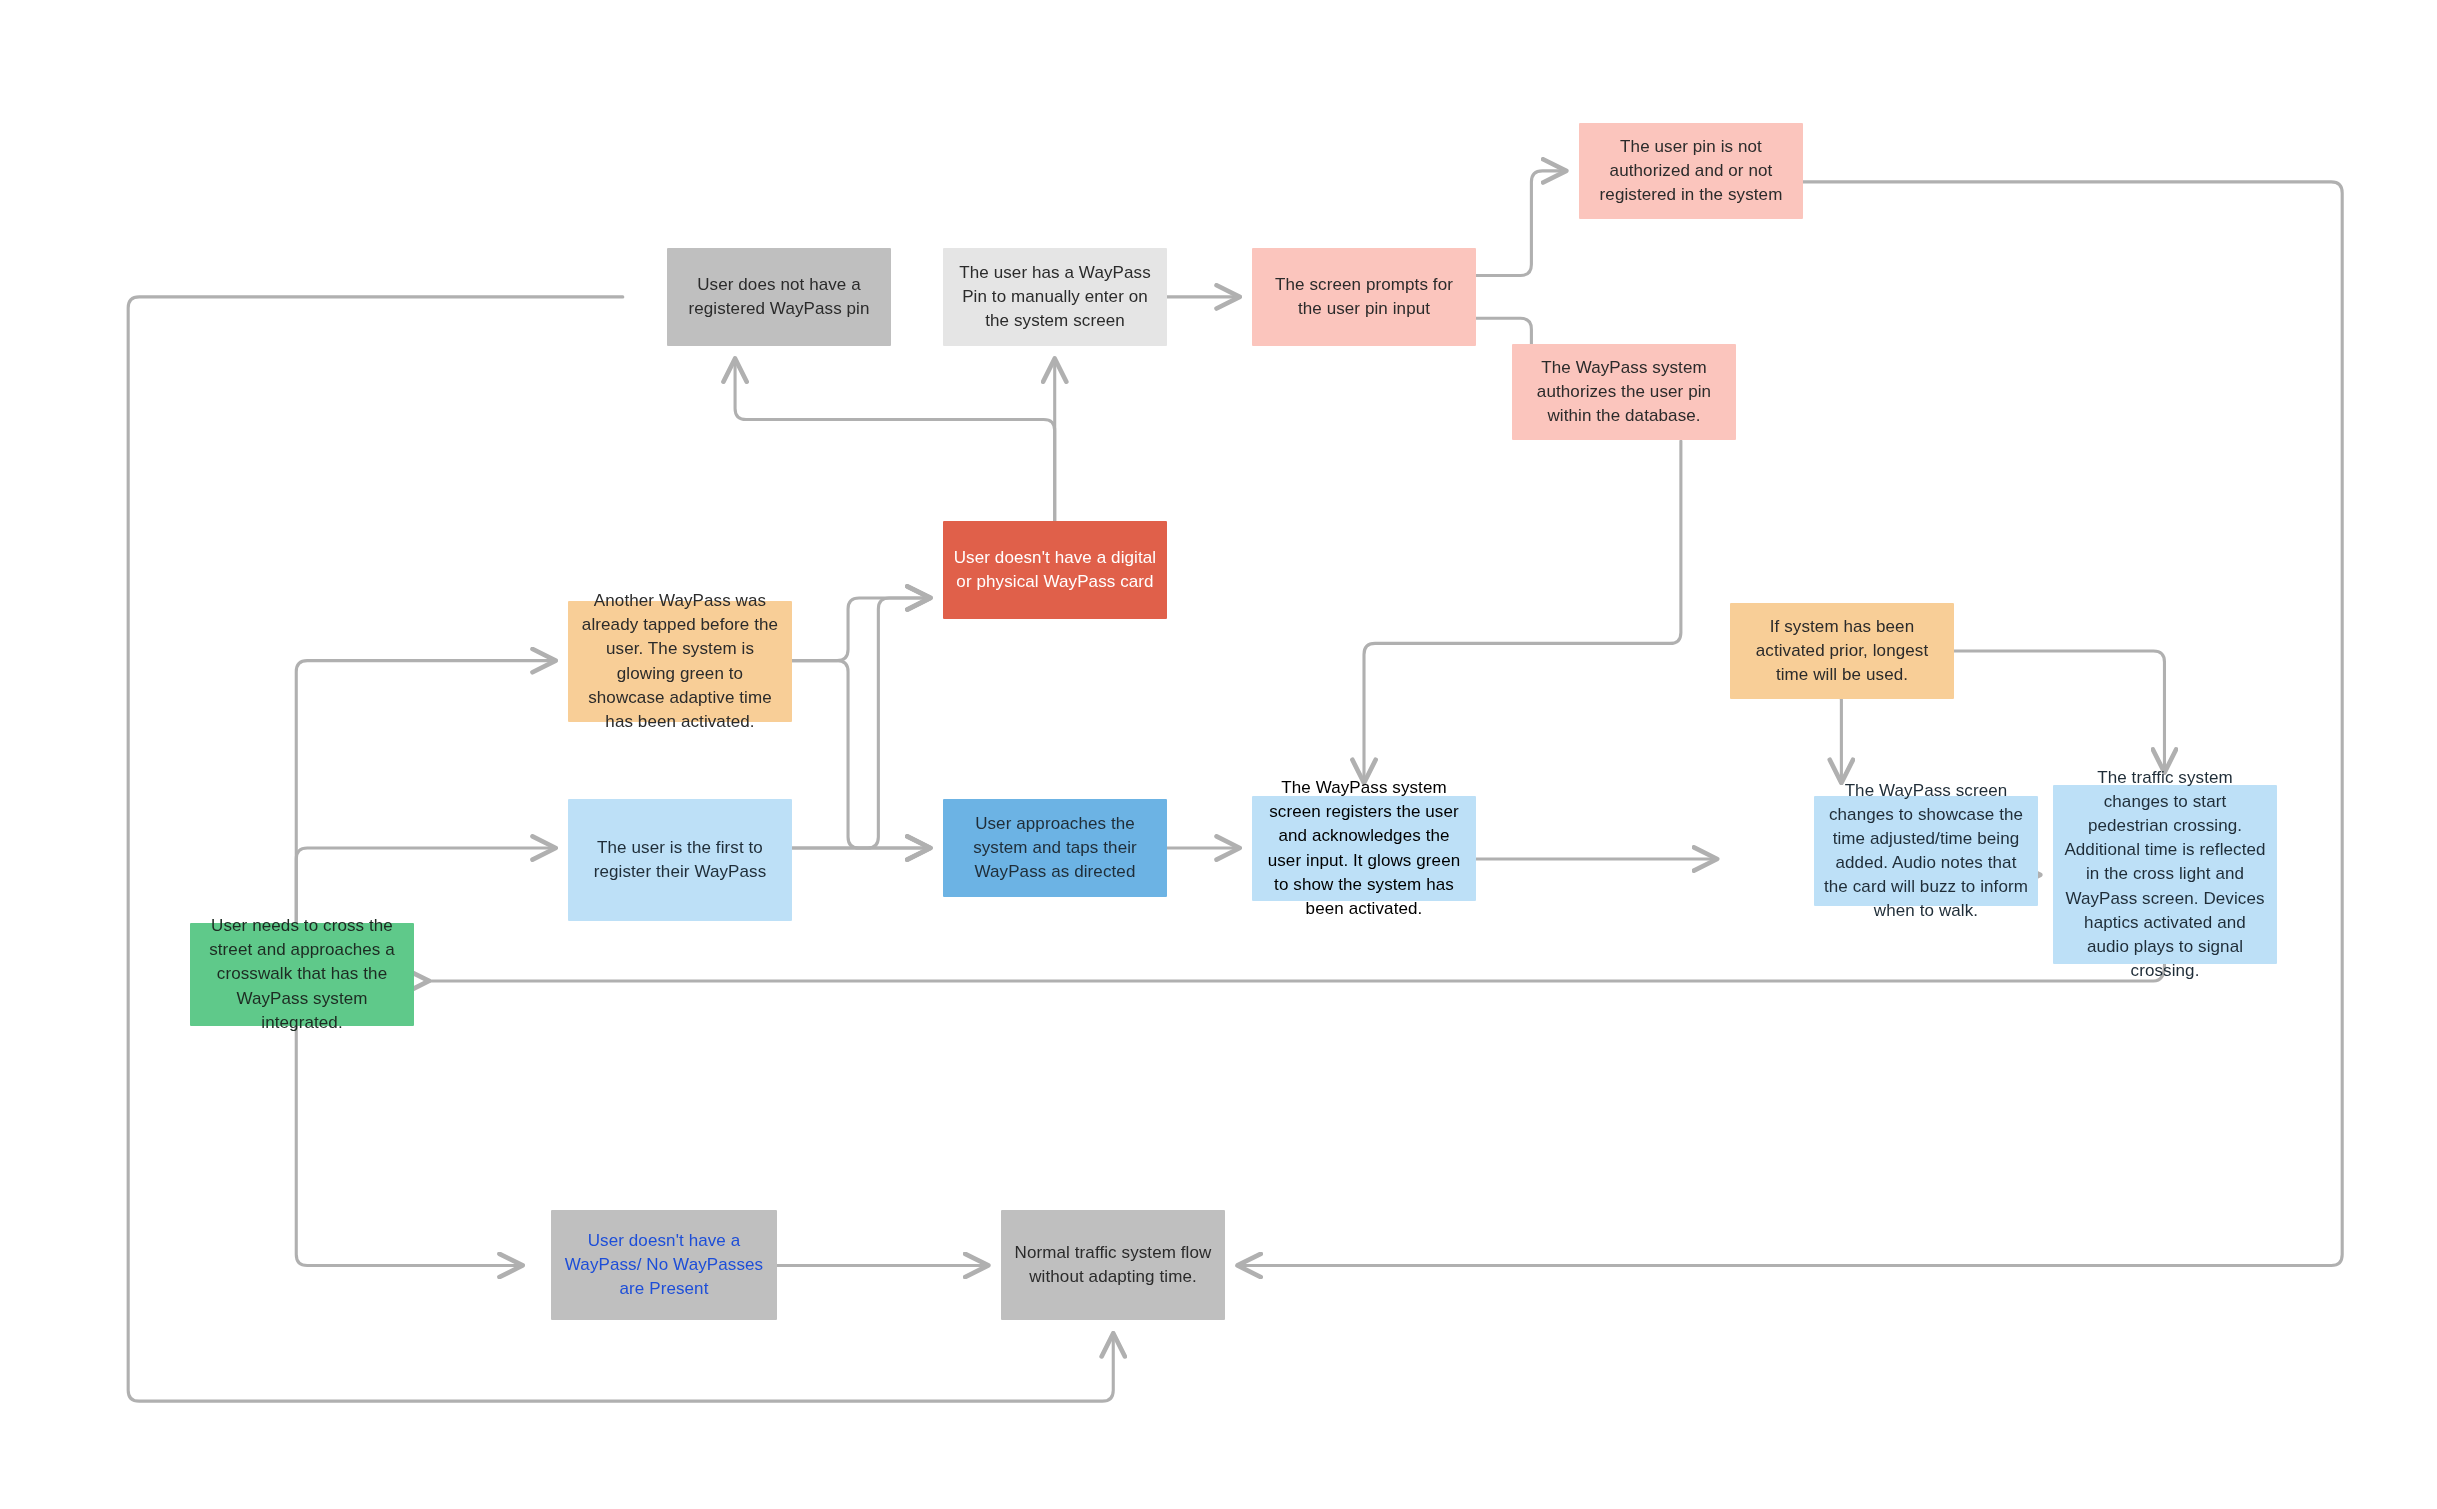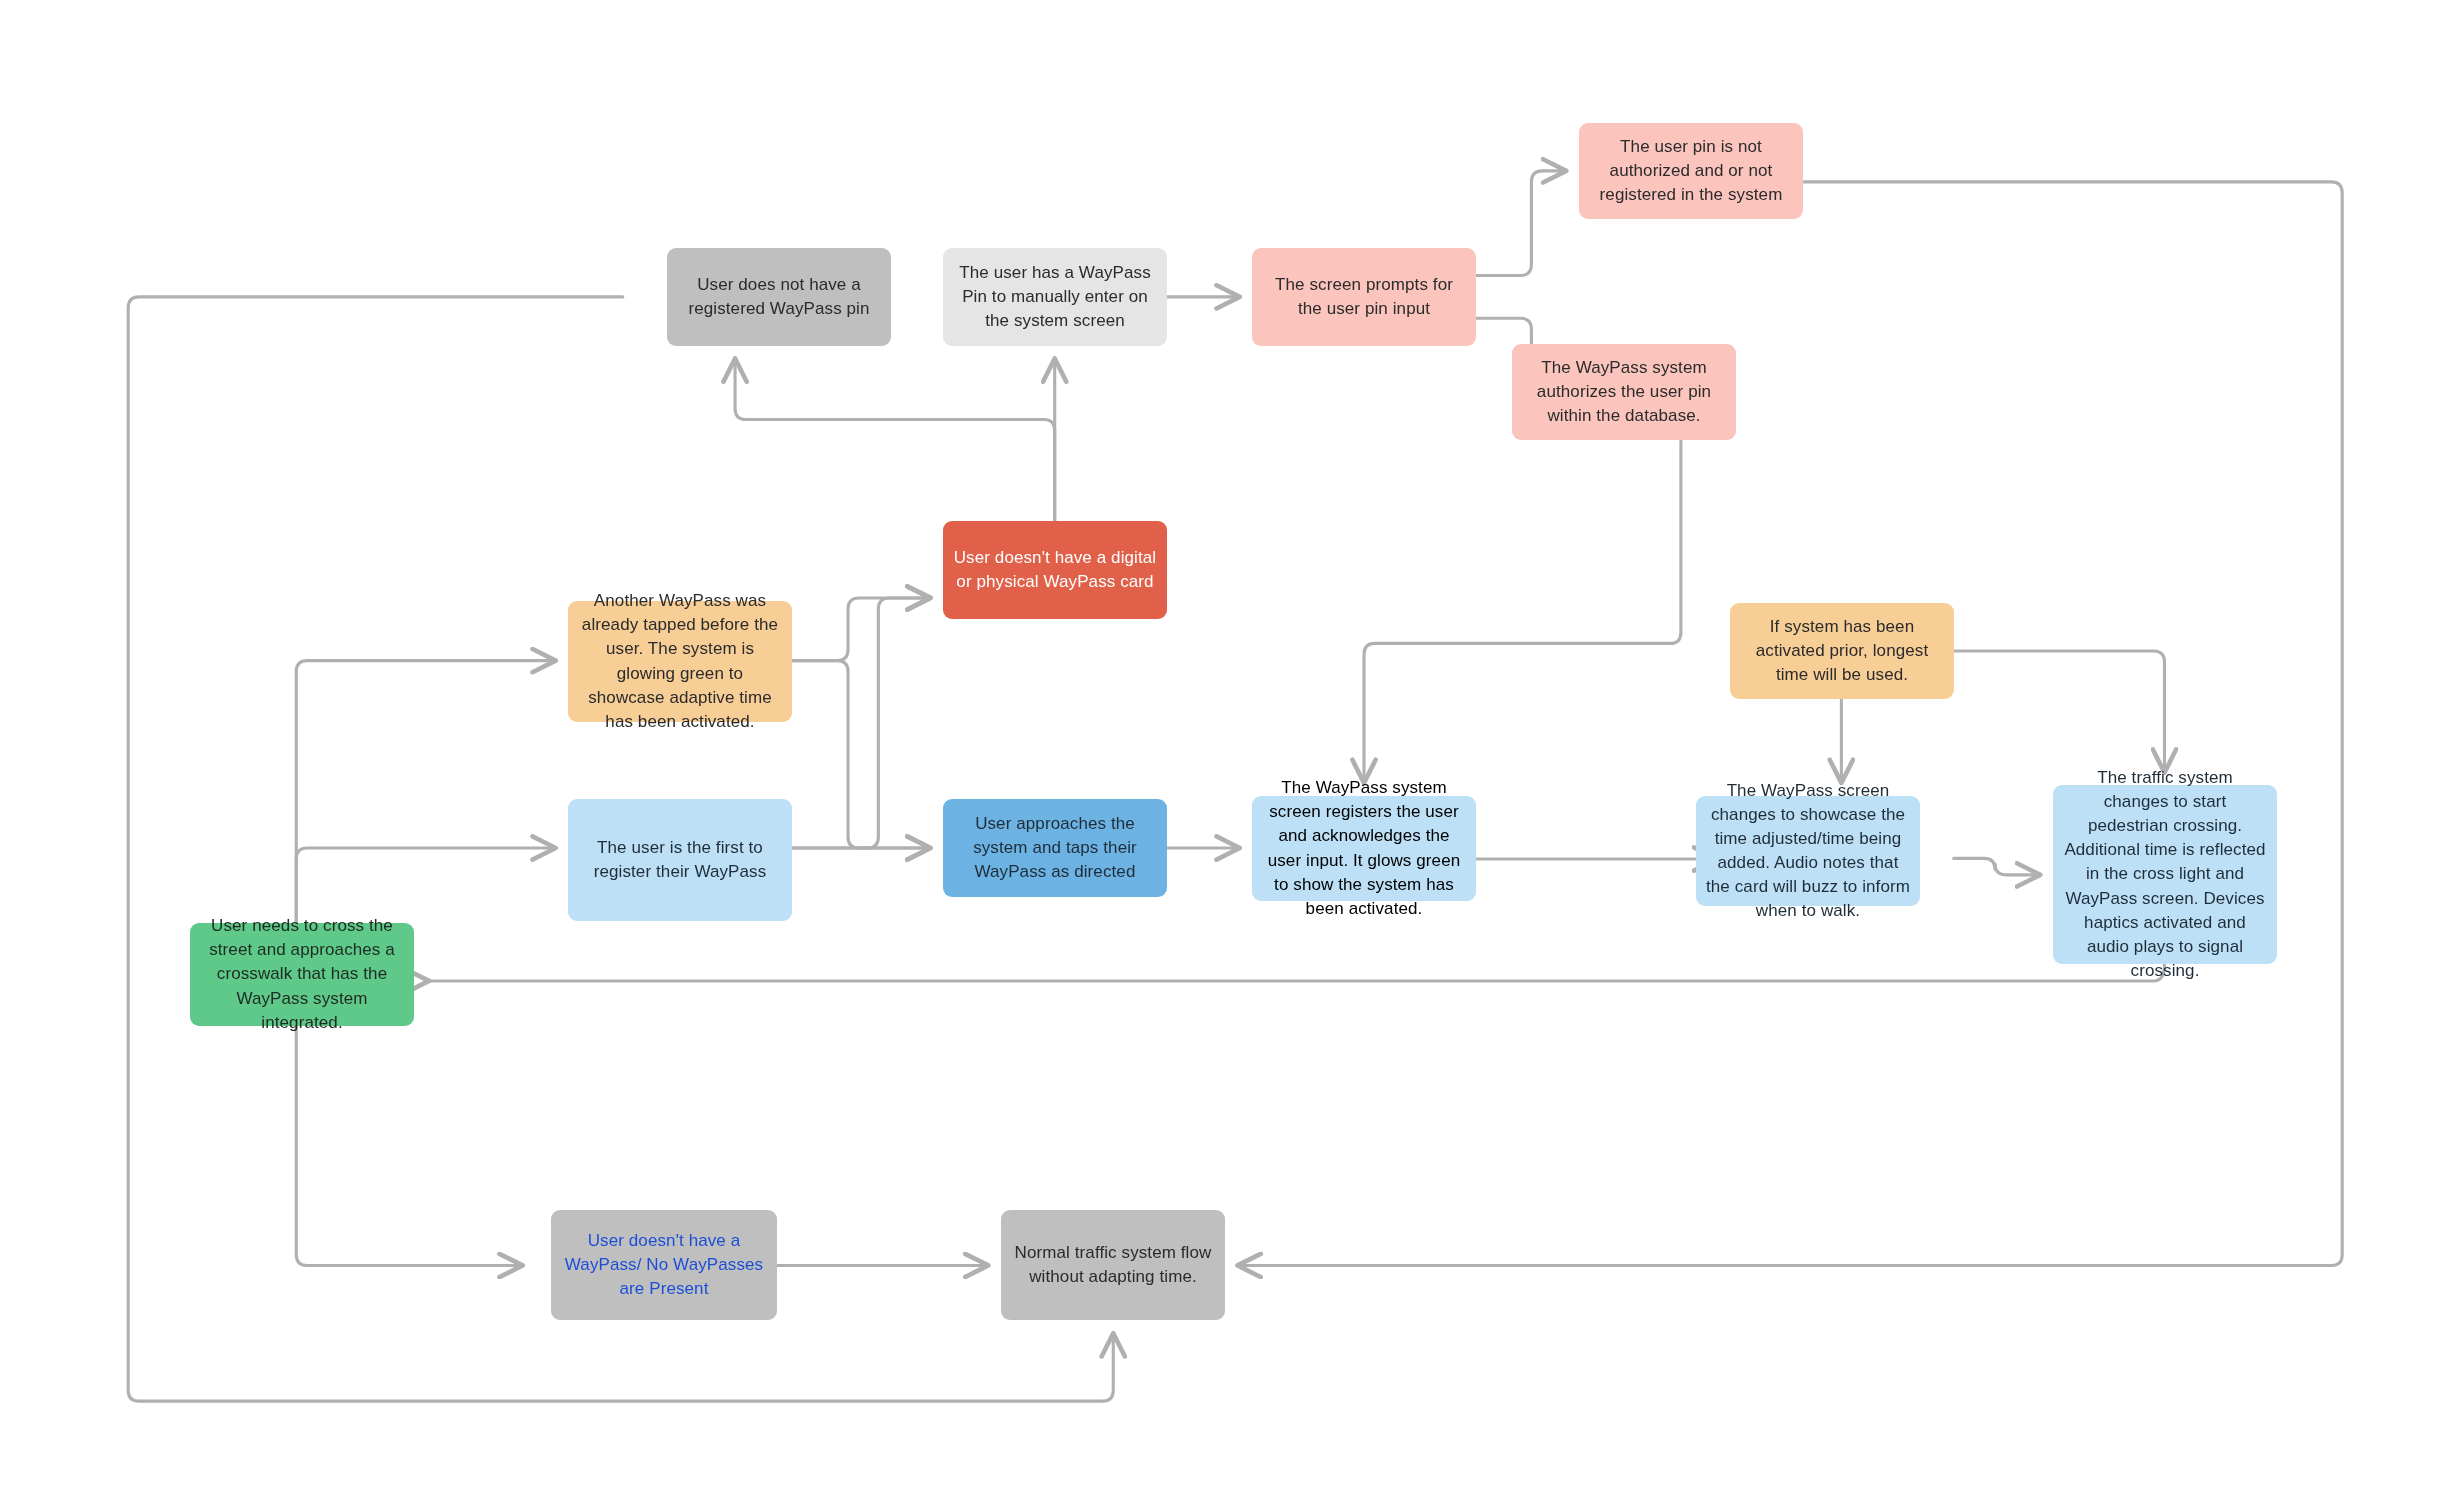"The user pin is not" .node { border-radius: 9px -> 1px }
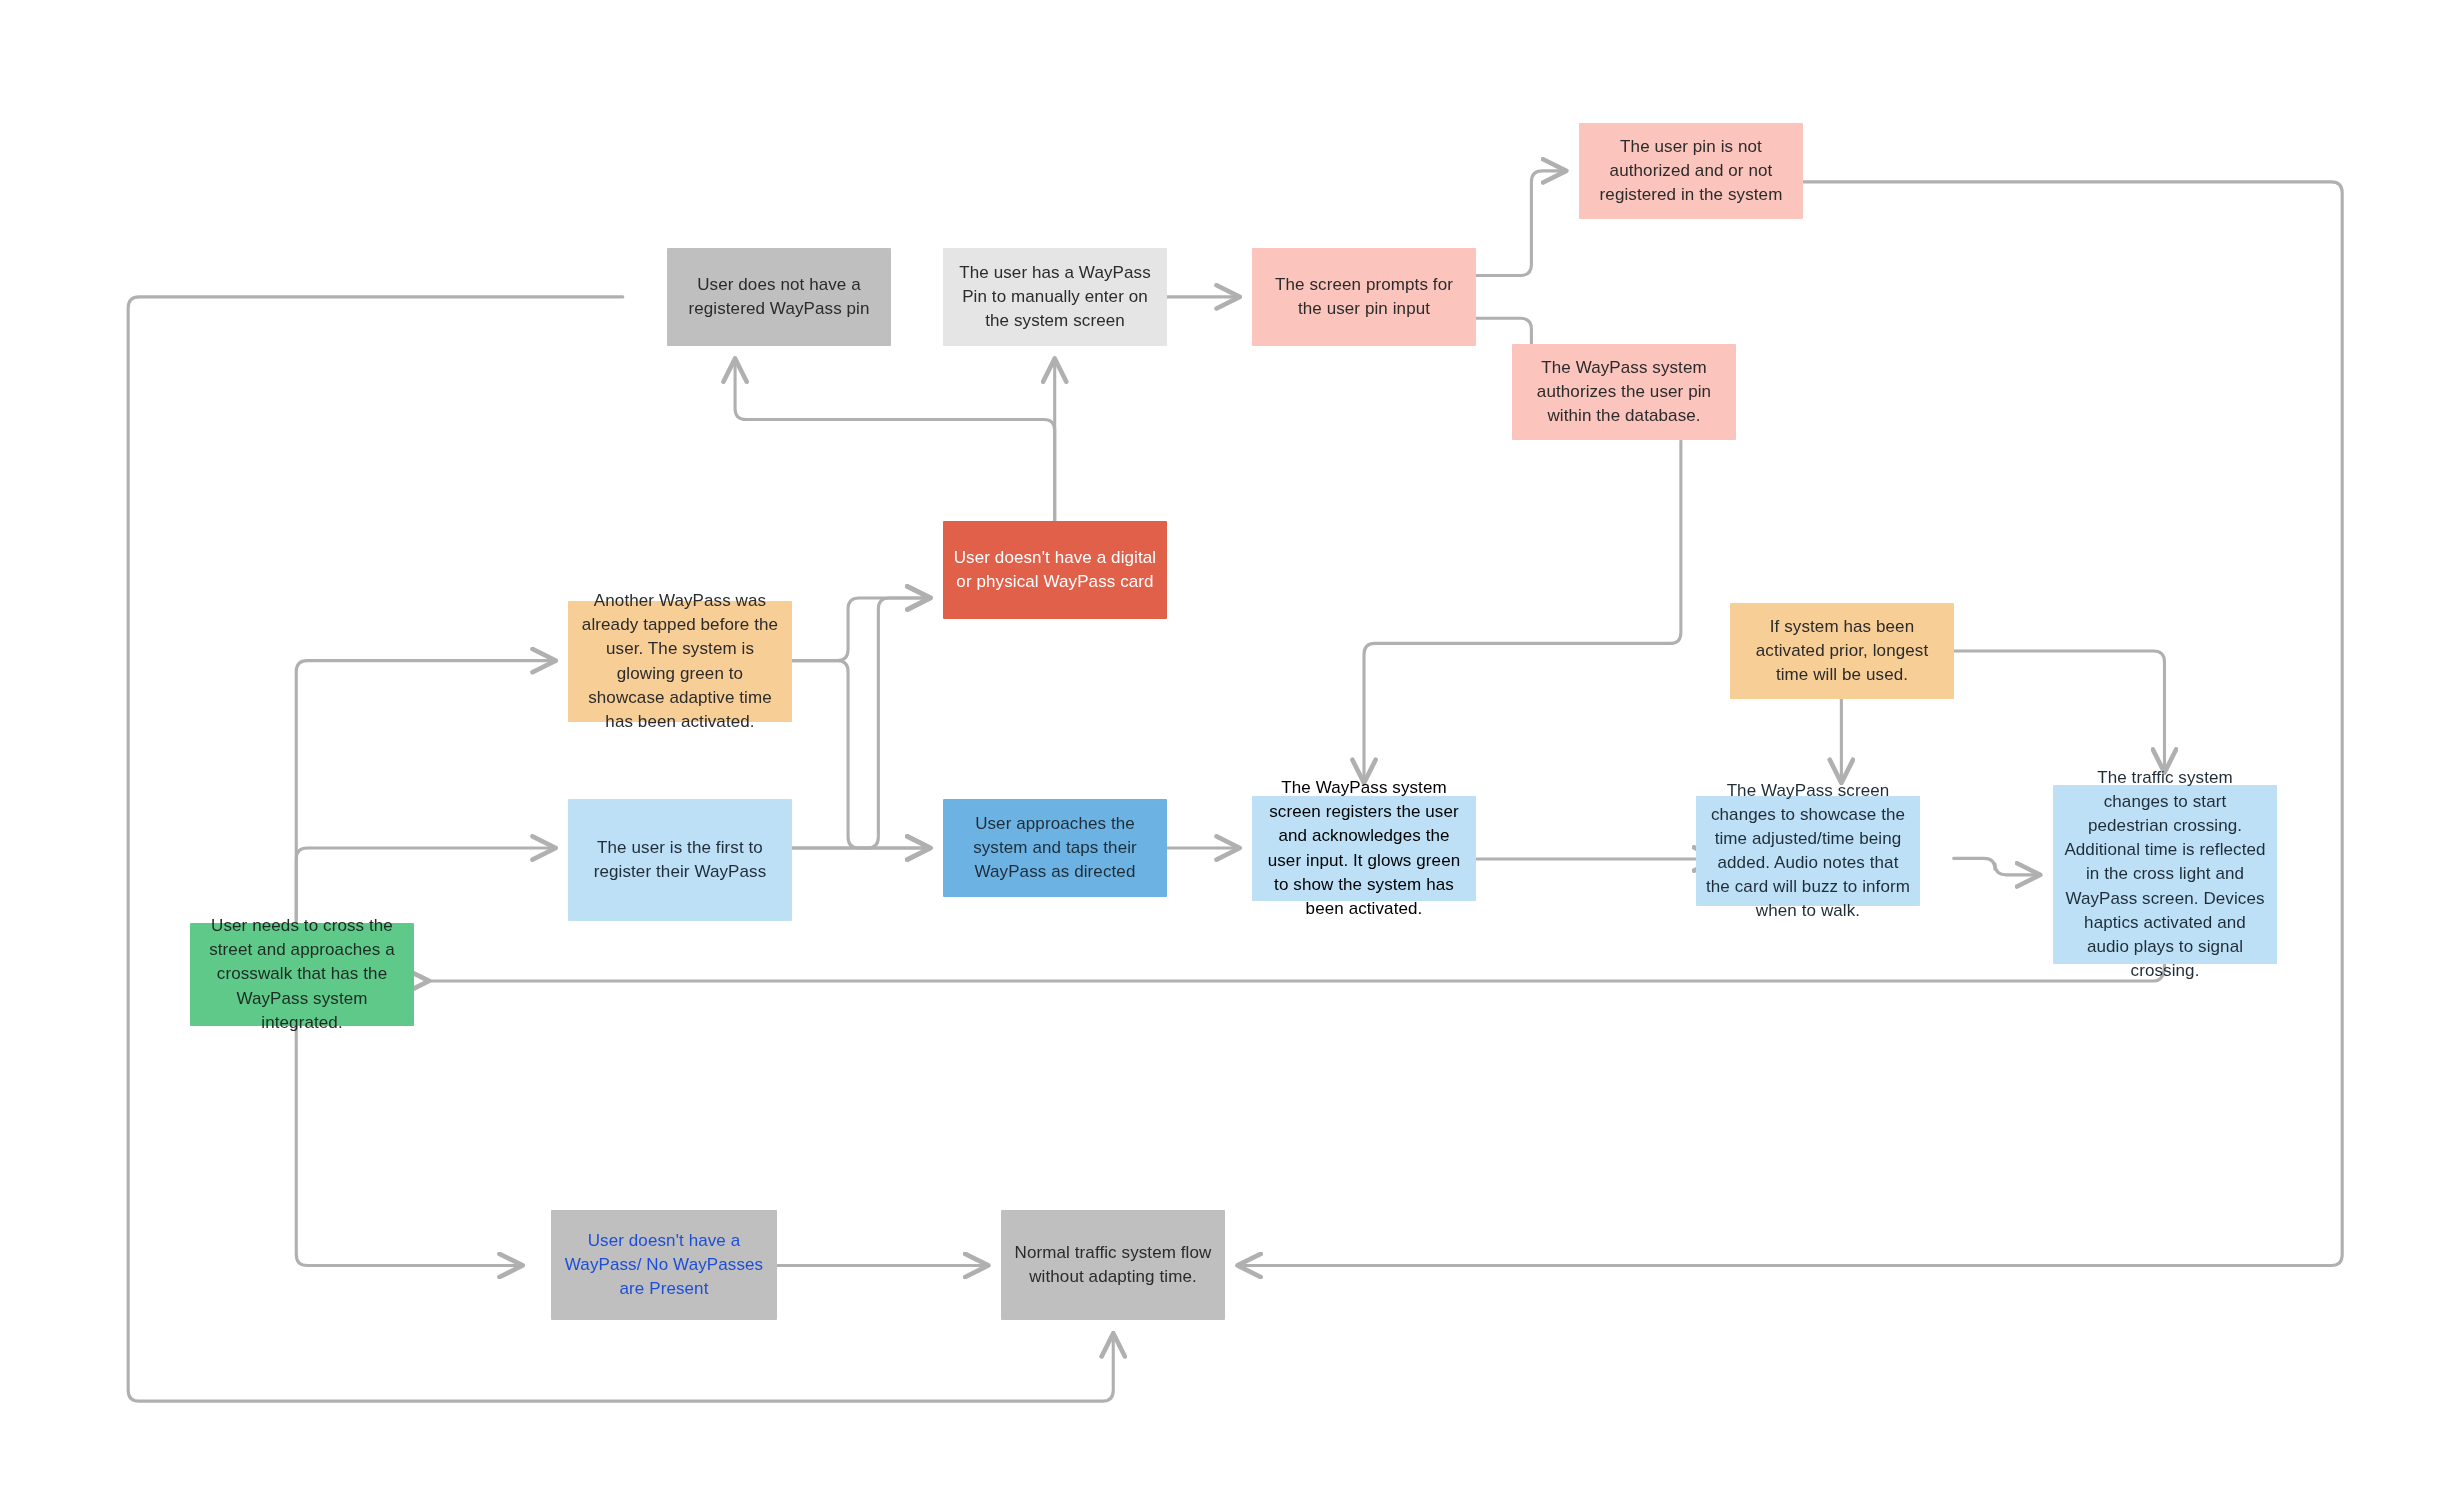"The WayPass screen changes to" div.node { left: 1696px -> 1814px }
